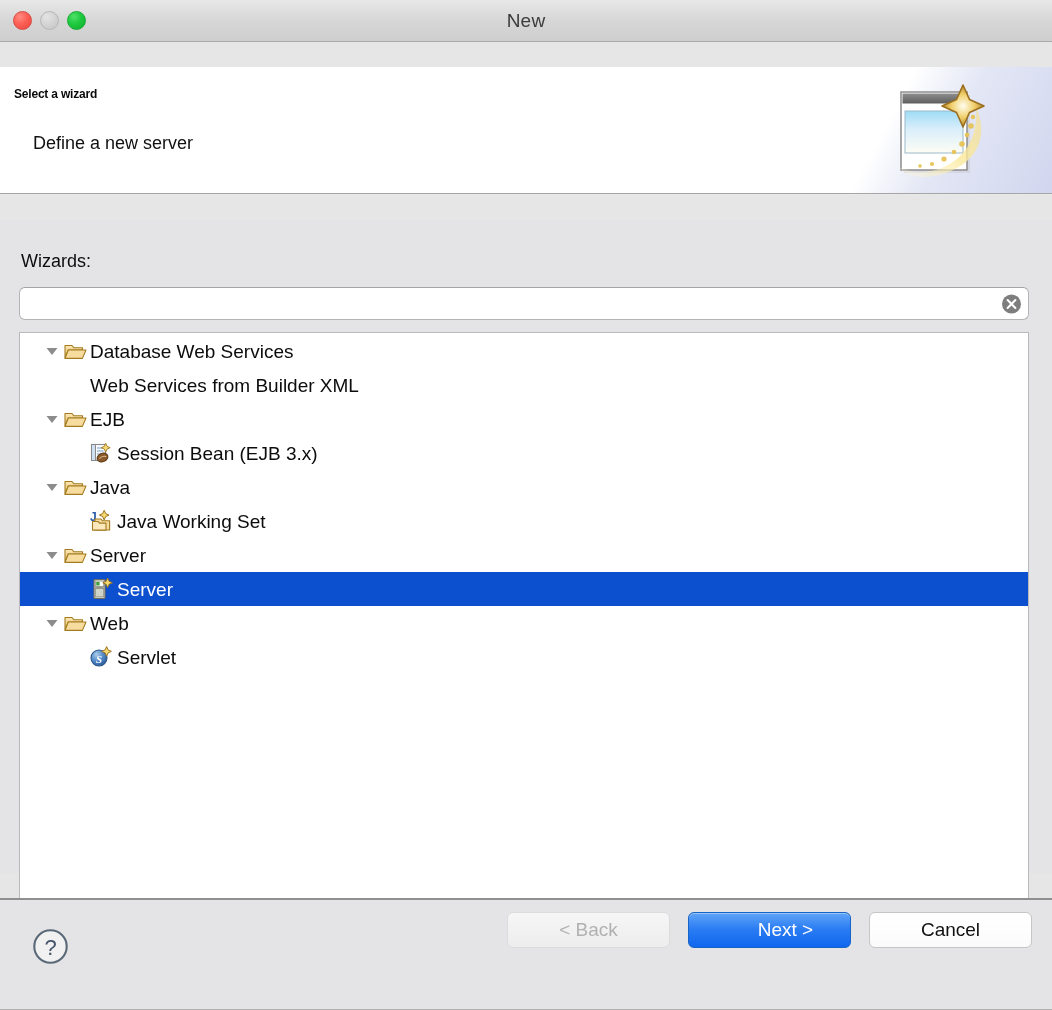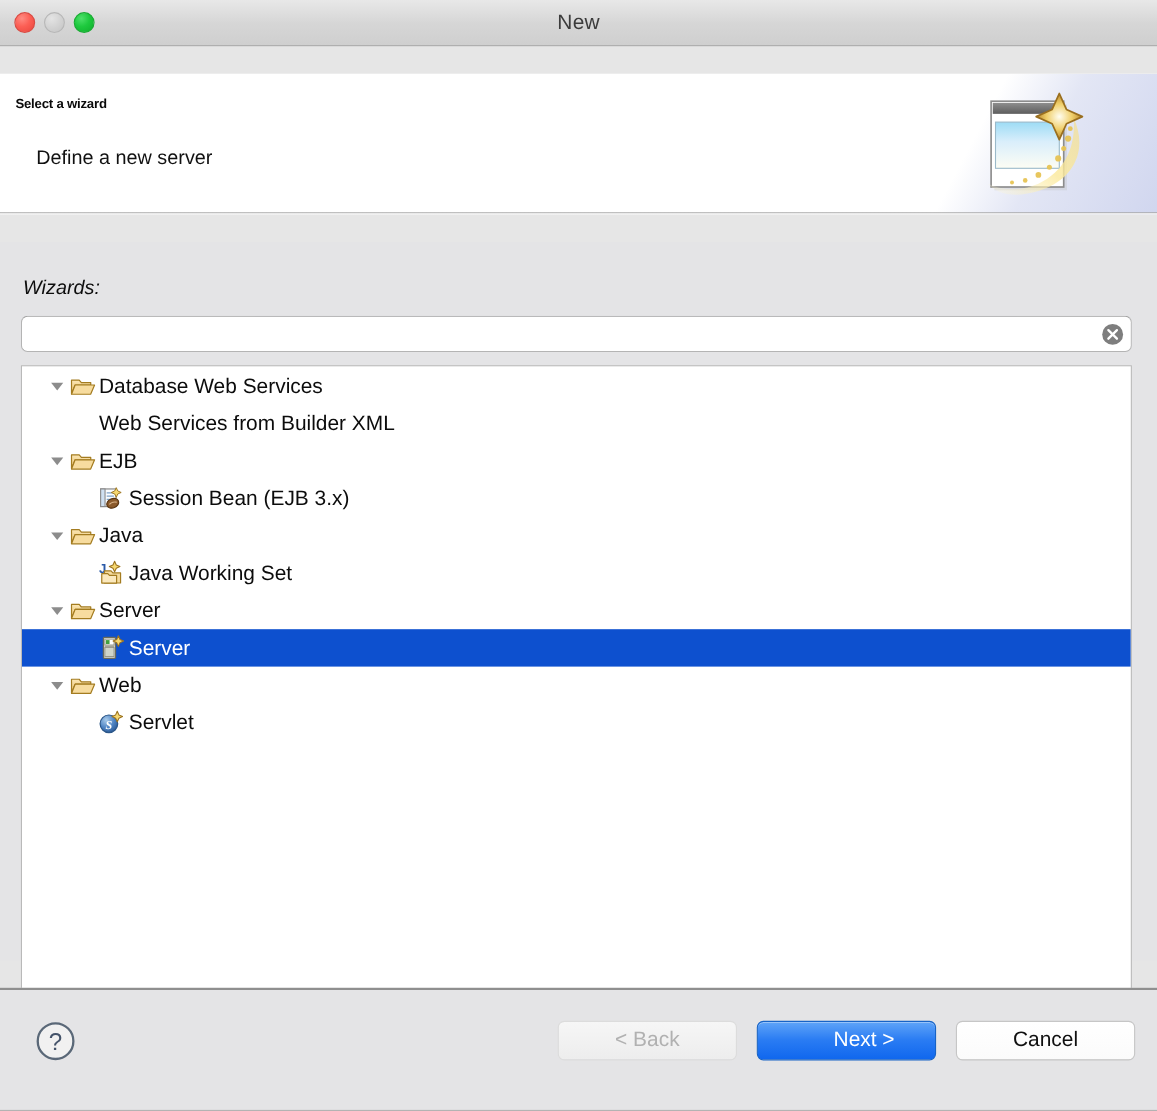"Wizards:" .field-label { font-style: italic -> none }
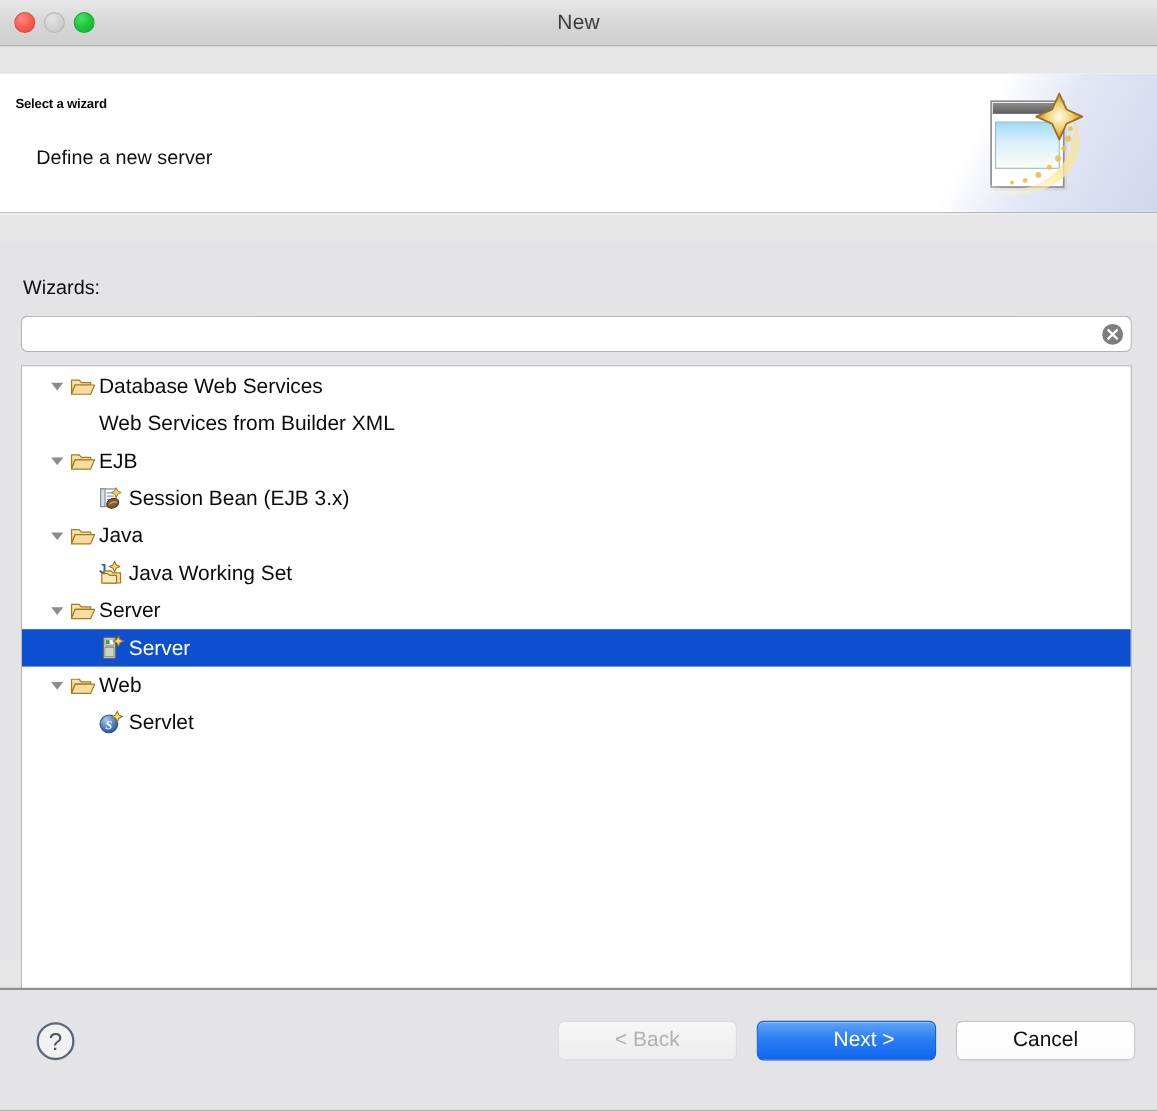"< Back" .btns { top: 28px -> 12px }
